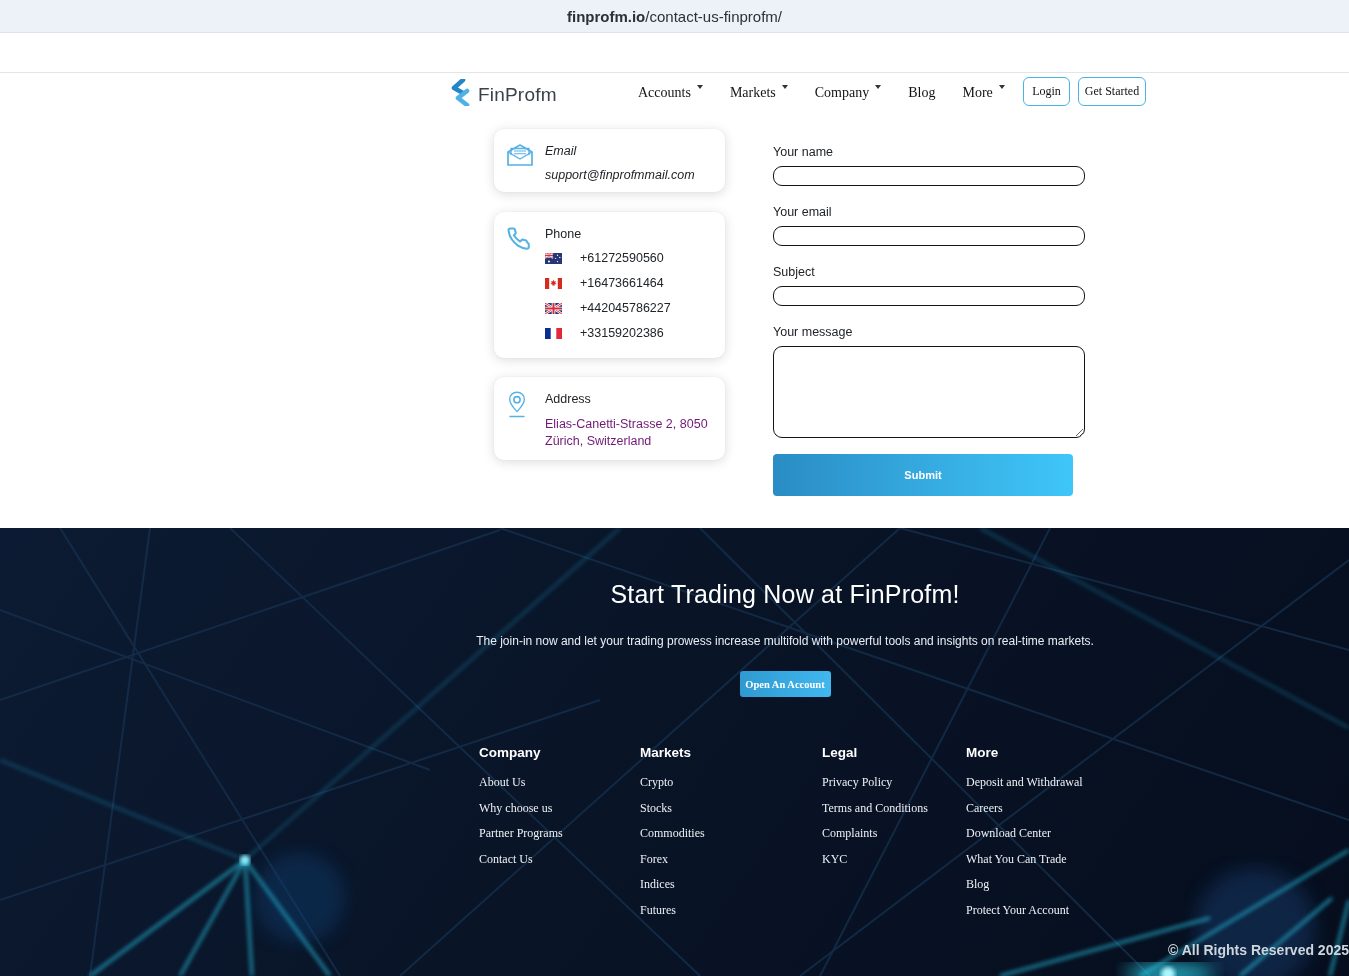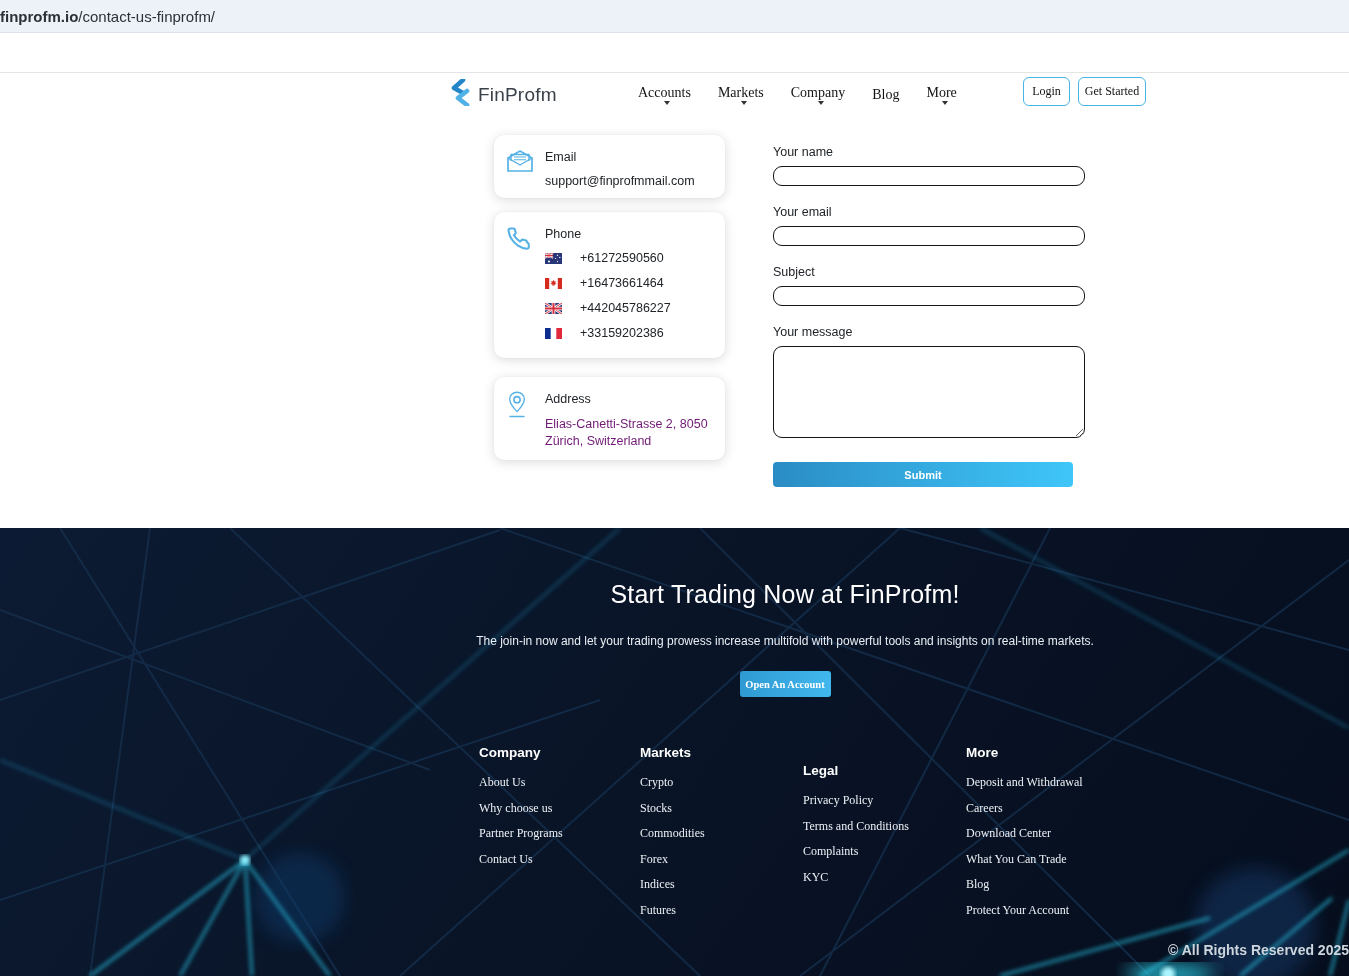"finprofm.io/contact-us-finprofm/" .urlbar { justify-content: none -> center }
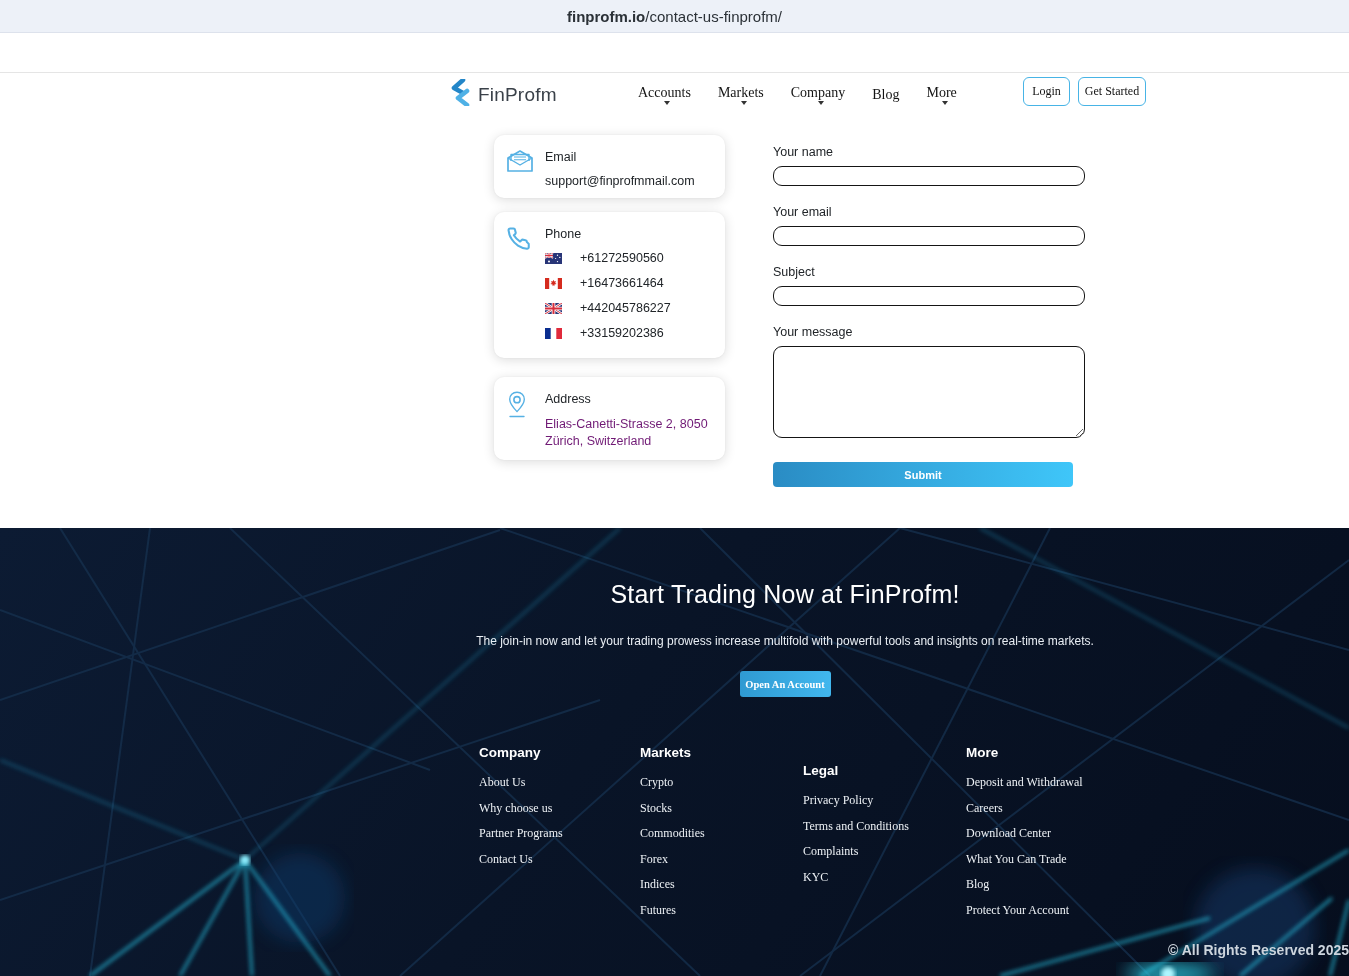"Accounts" .nav-item { align-items: center -> none; flex-direction: column -> none }
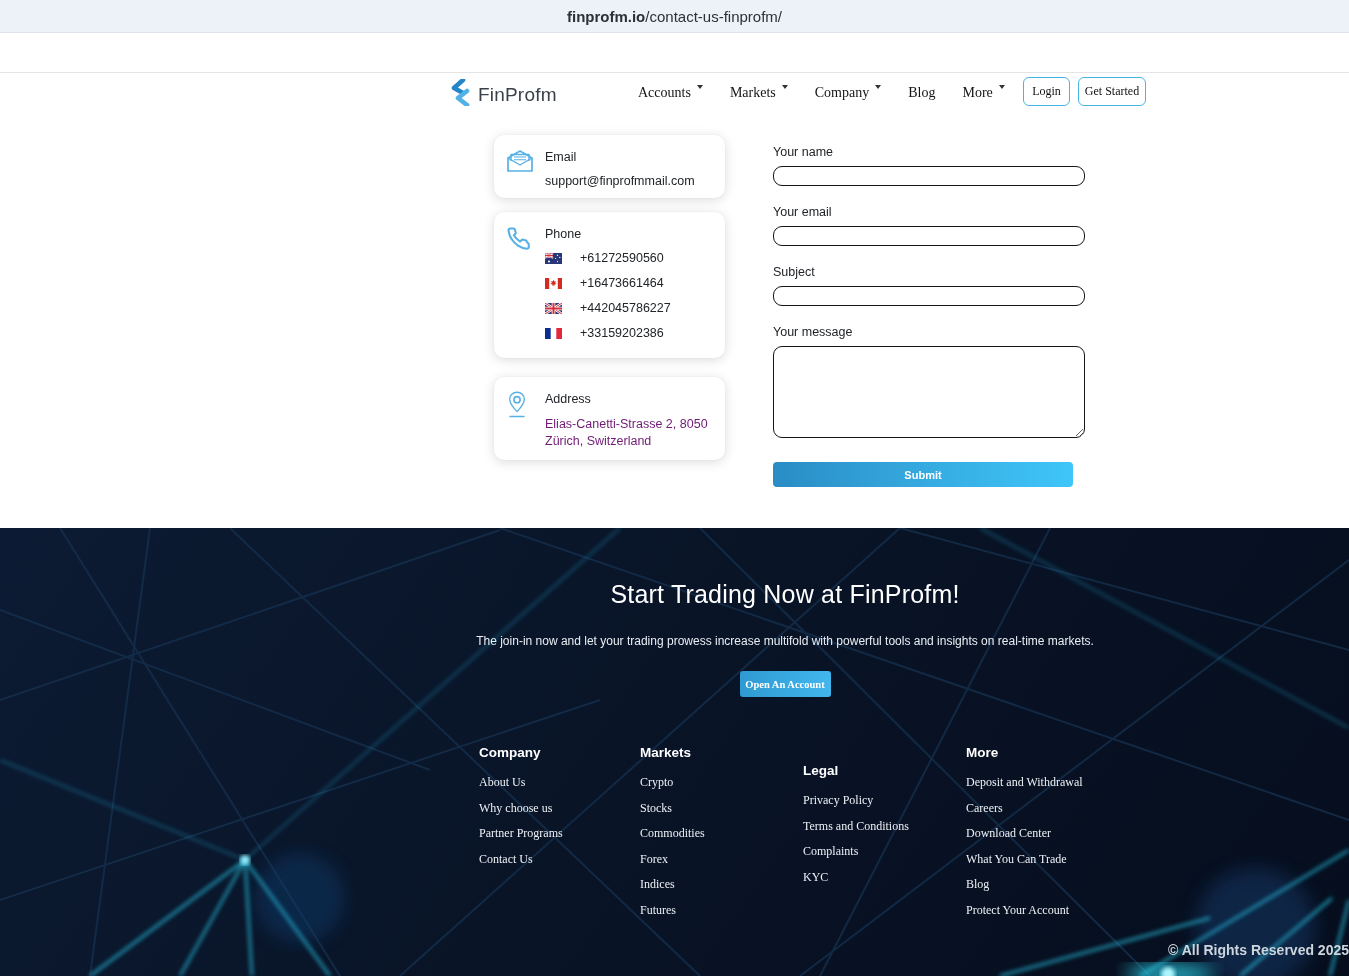"Email" .card-email { font-style: none -> italic; top: 135px -> 129px }
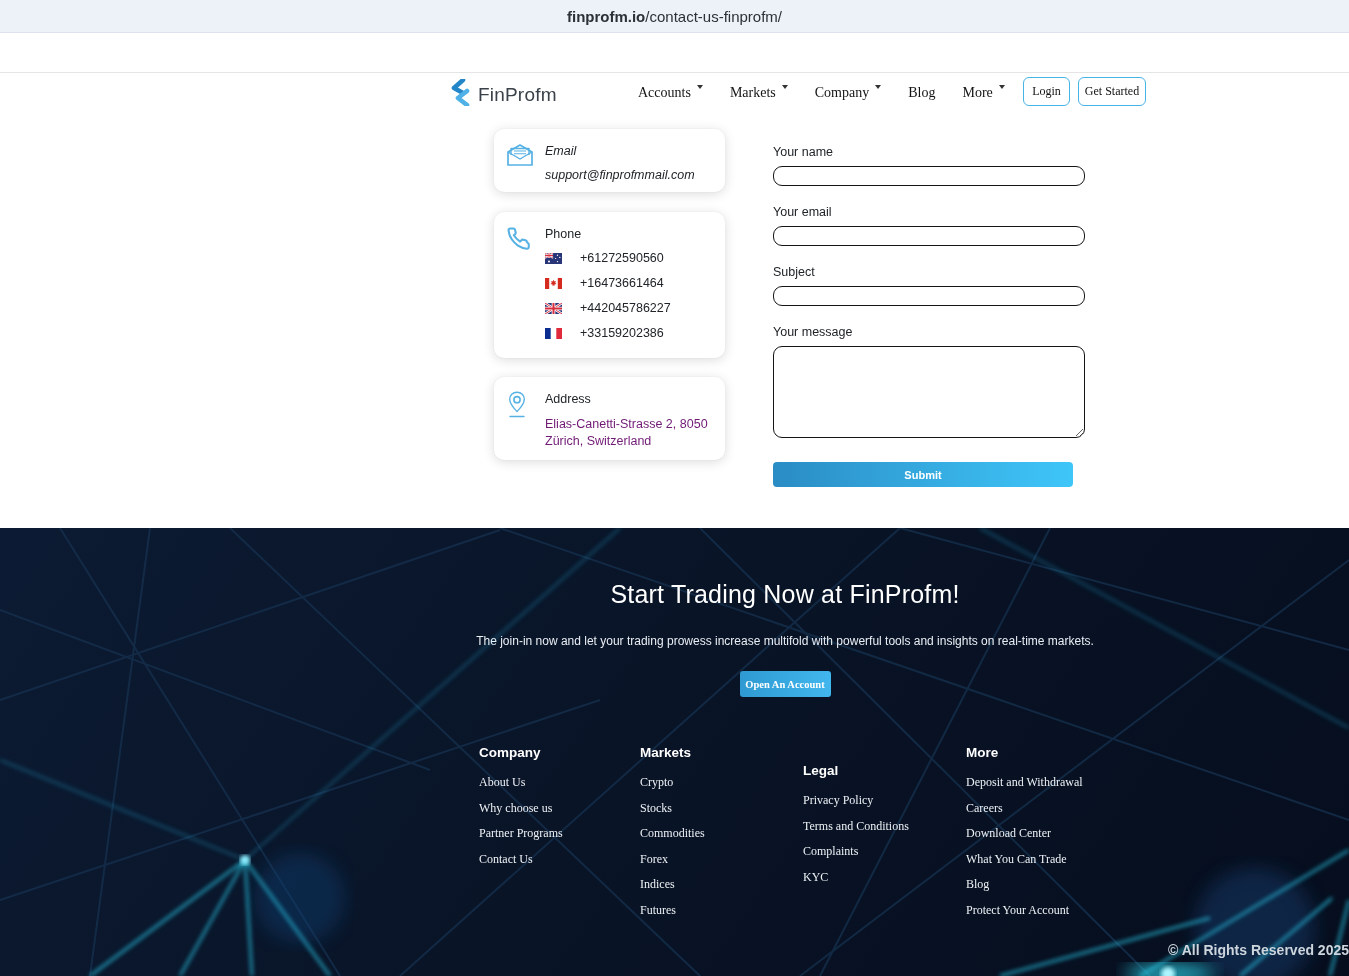"Submit" .submit-btn { height: 25px -> 42px; margin-top: 10px -> 2px }
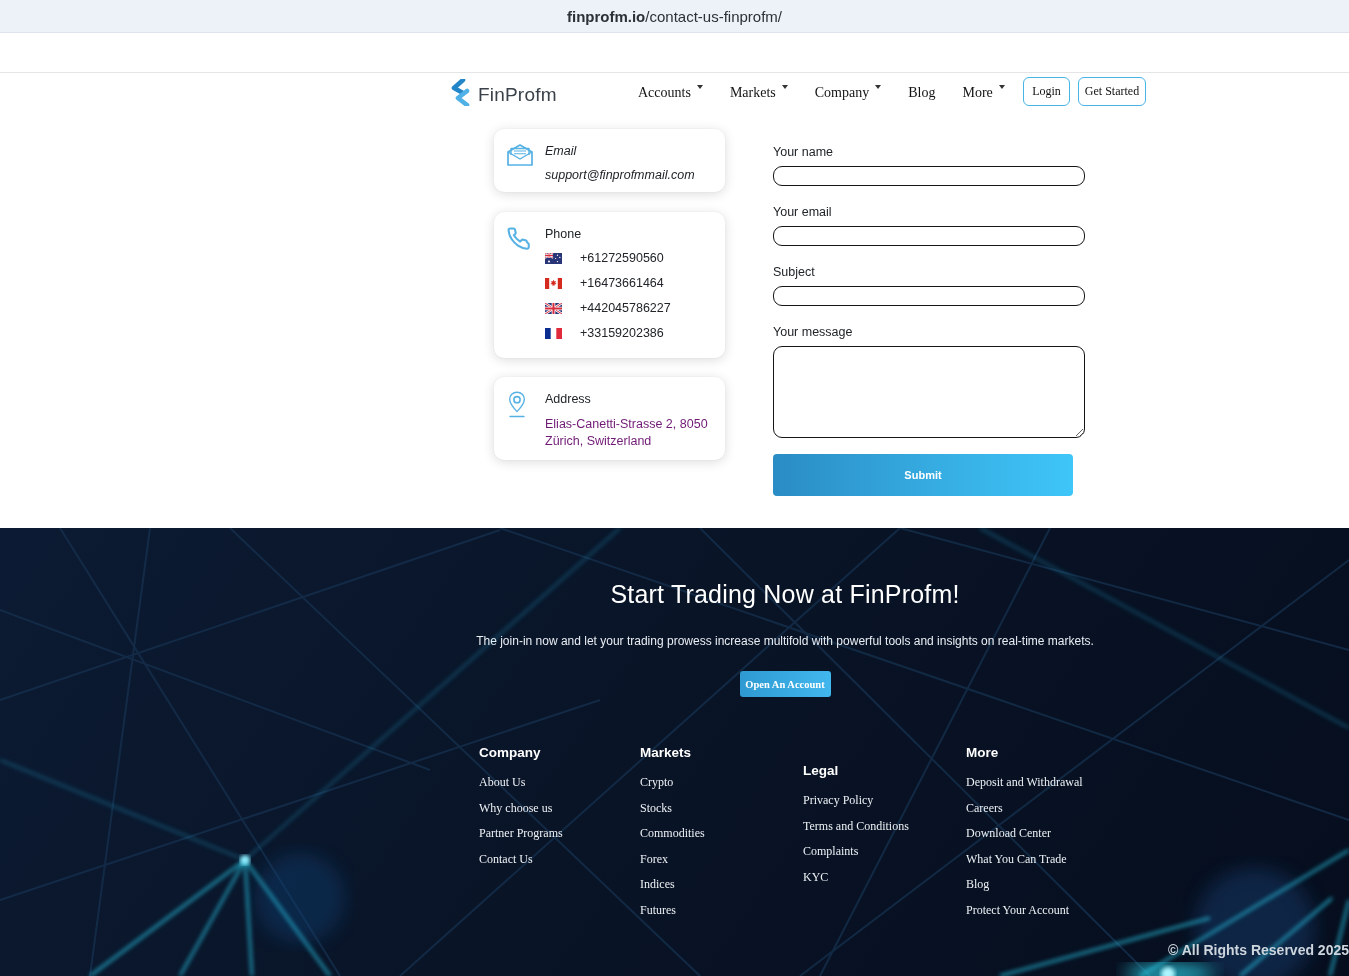"Legal" div.footer-col { margin-left: none -> 19px; top: 235px -> 217px }
